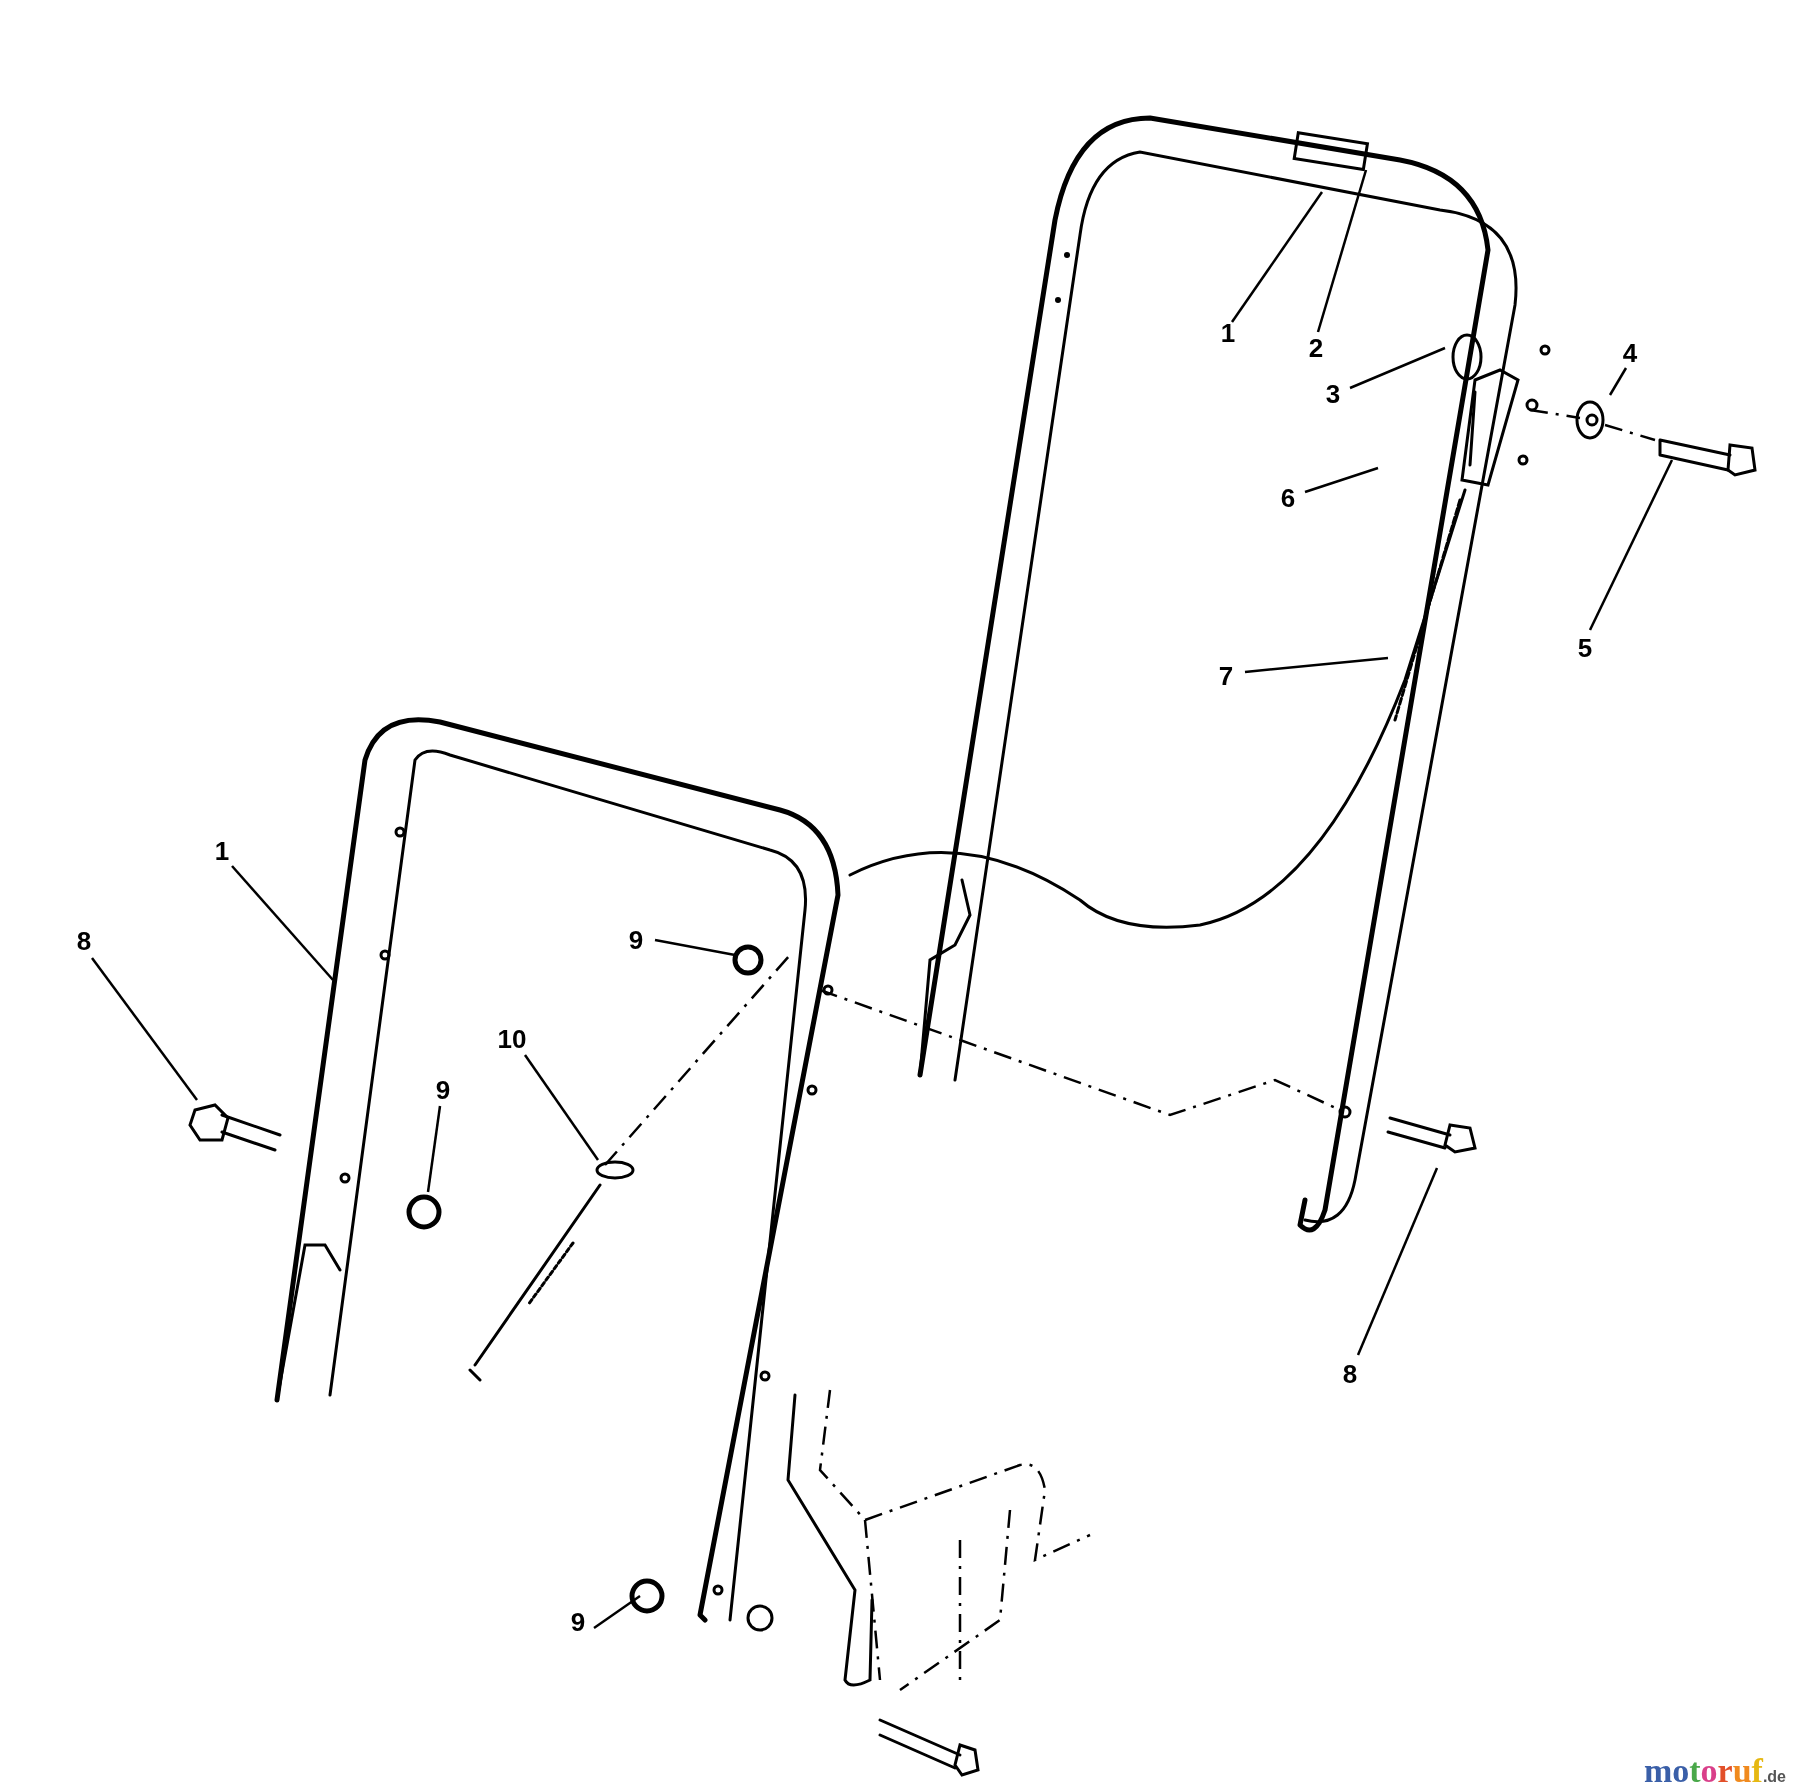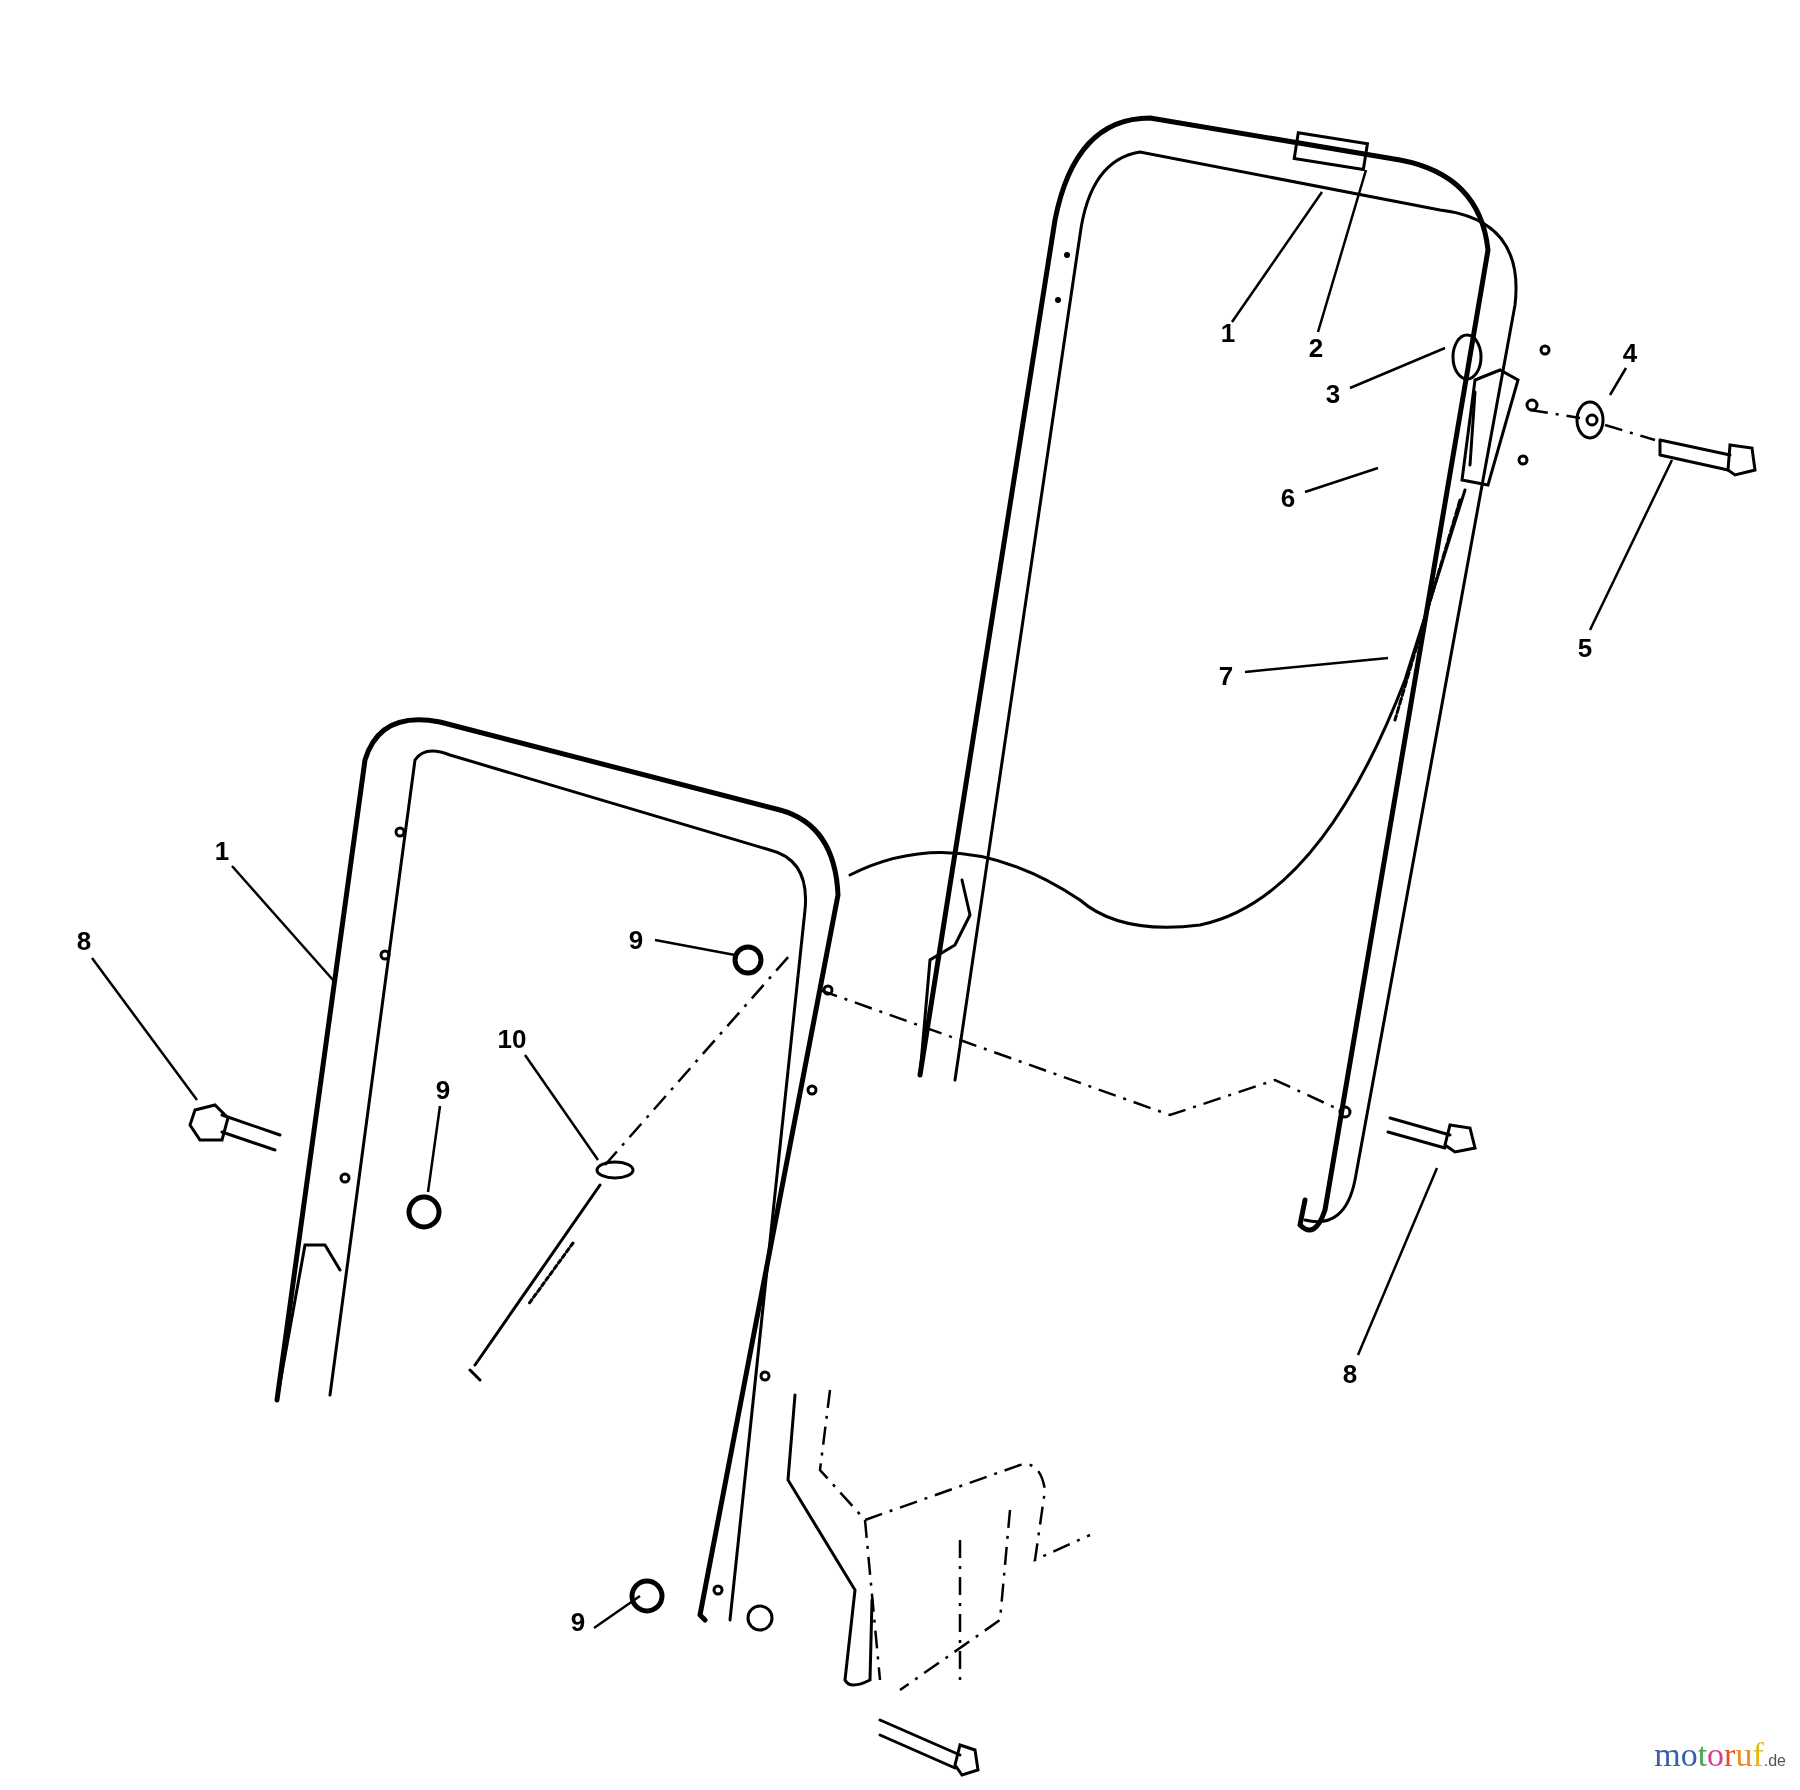"motoruf.de" .wm { bottom: 16px -> 0; font-weight: none -> bold }
